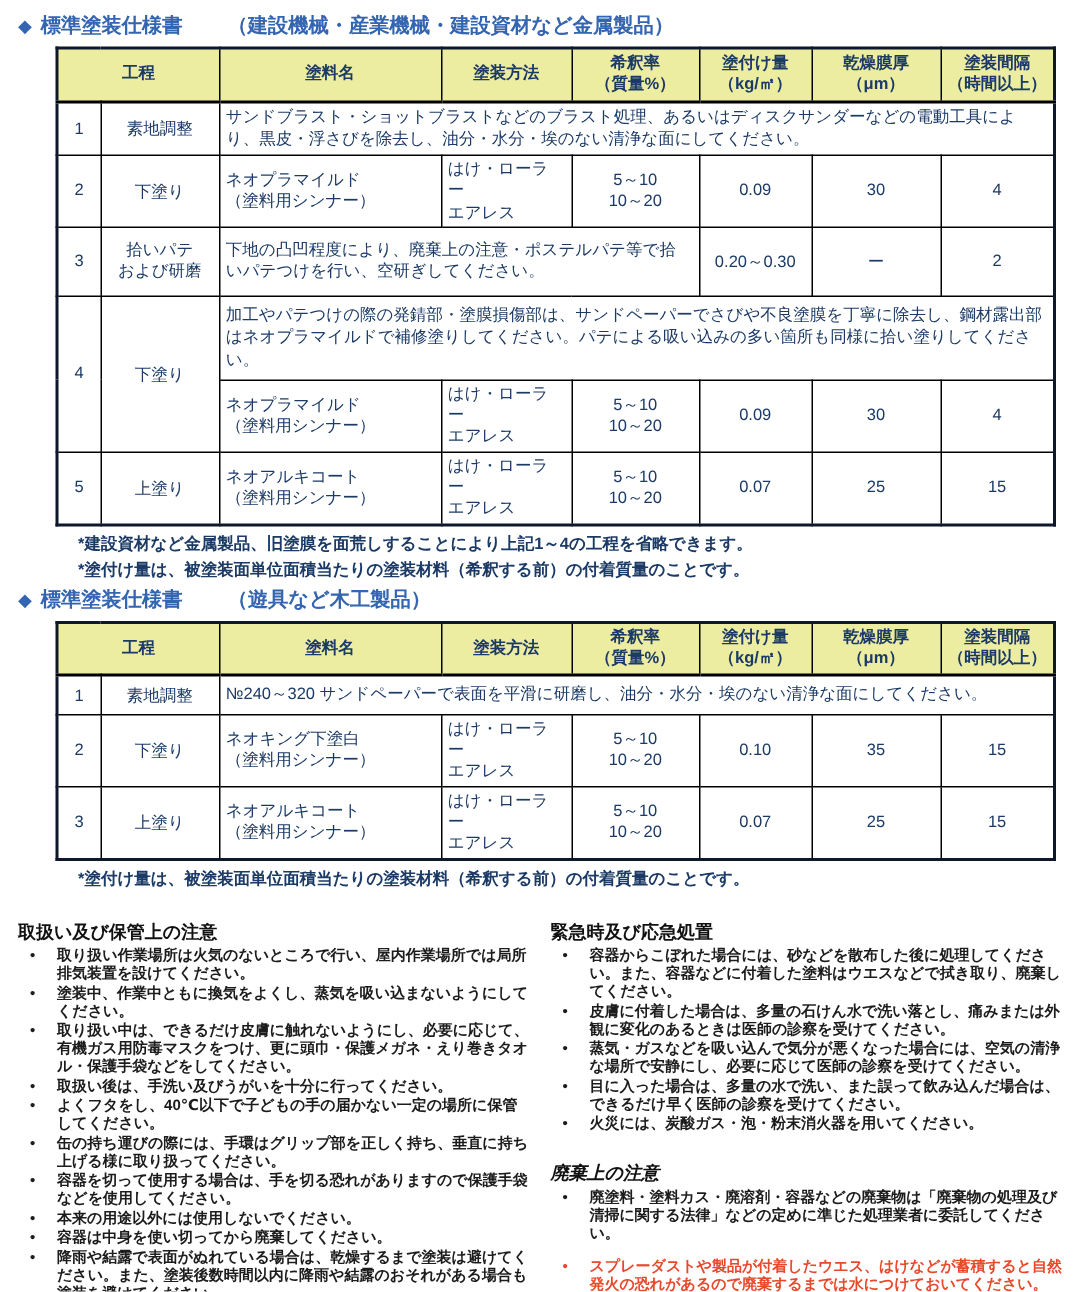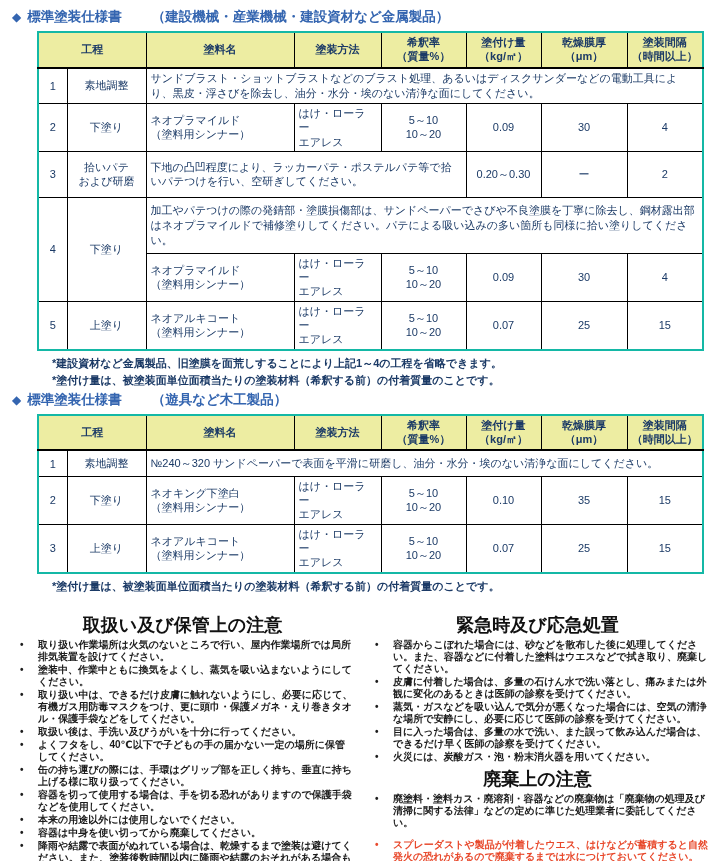"工程" table.spec { border: 2px solid #14b8a6 -> 2px solid #0f172a }
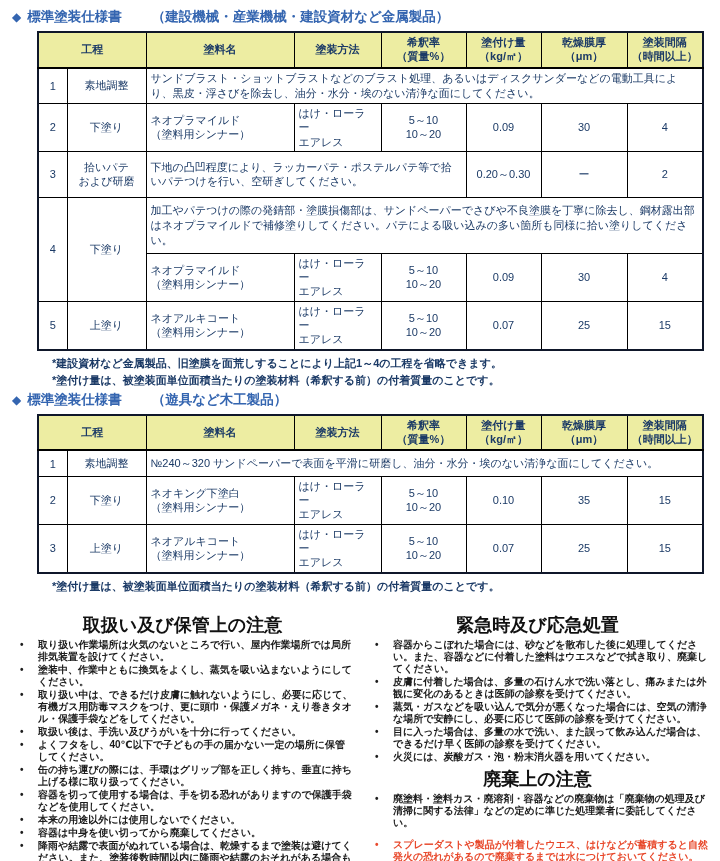"下地の凸凹程度により、ラッカーパテ・ポステルパテ等で拾いパテつけを行い、空研ぎし" td.desc { text: ラッカーパテ -> 廃棄上の注意 }
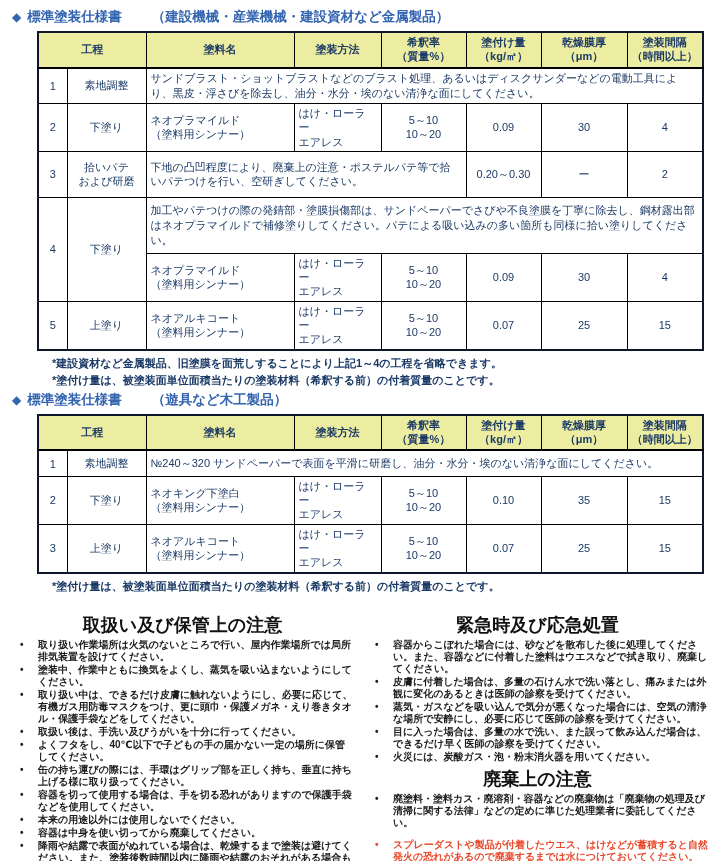"取扱い及び保管上の注意" .notes-heading { font-size: 18px -> 12px; text-align: center -> none }
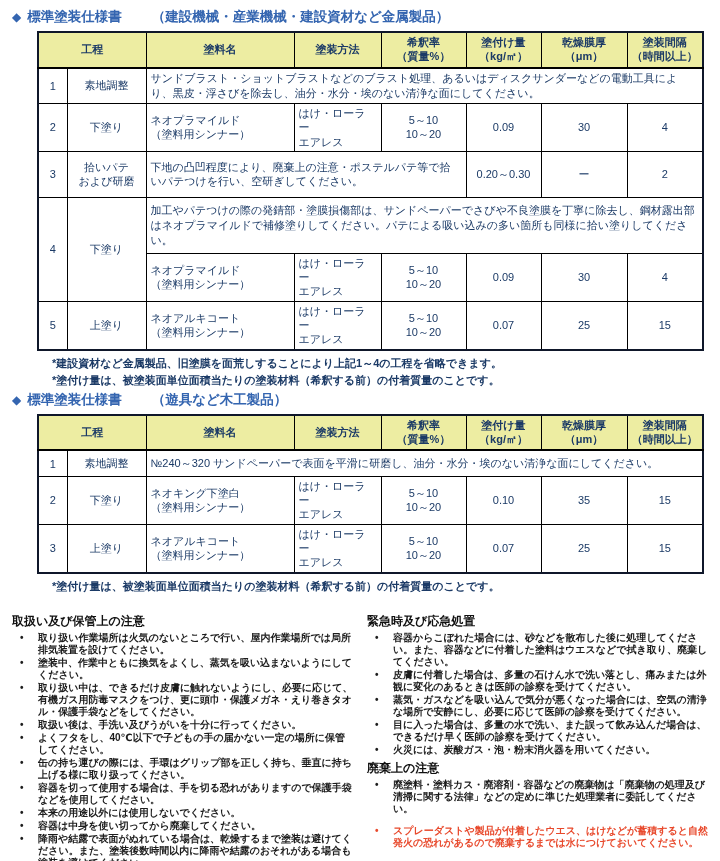"廃棄上の注意" .notes-heading.second { font-style: none -> italic; margin-top: 4px -> 18px }
